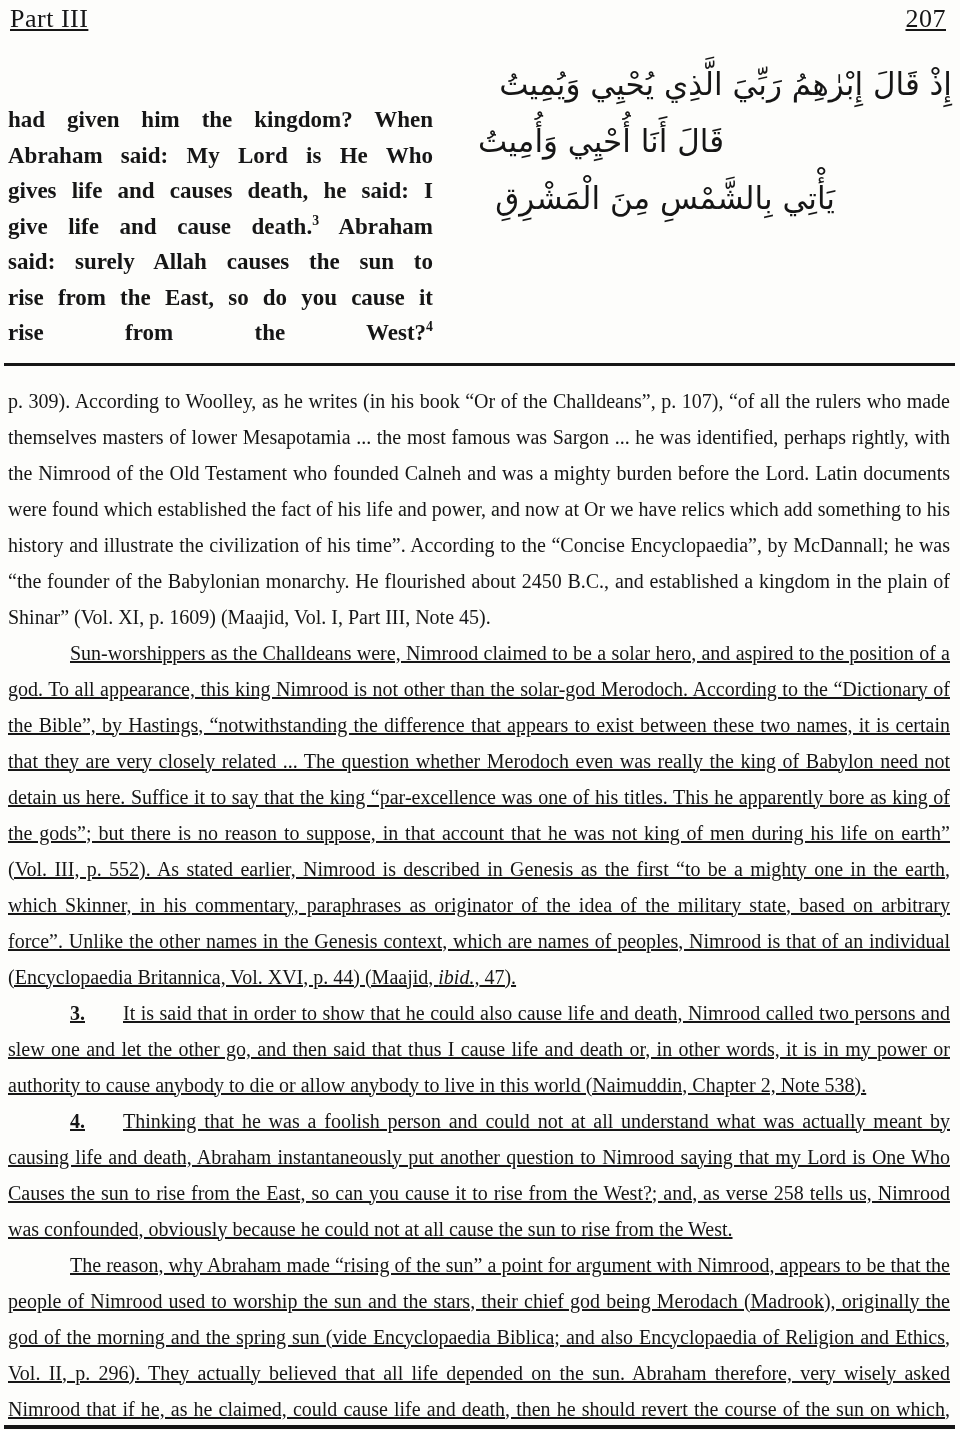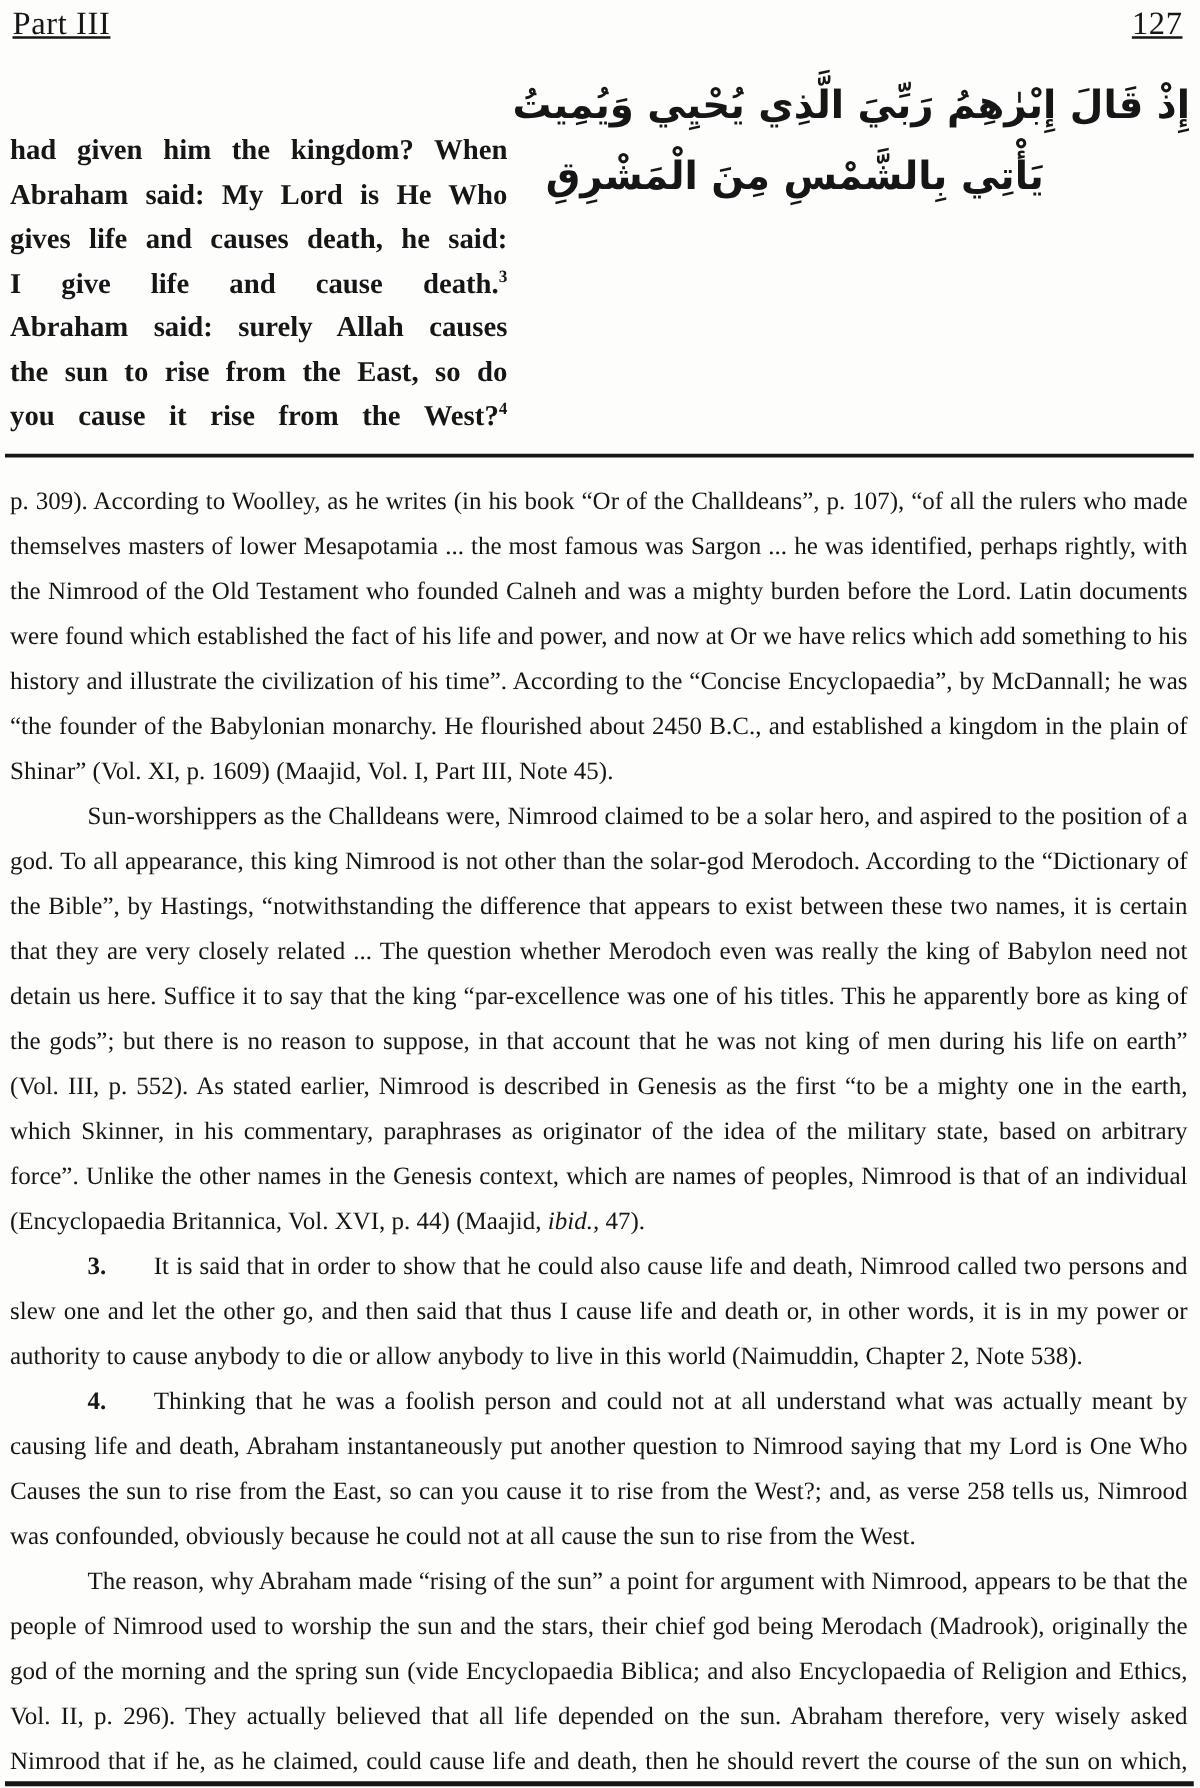"127" span { text: 127 -> 207 }
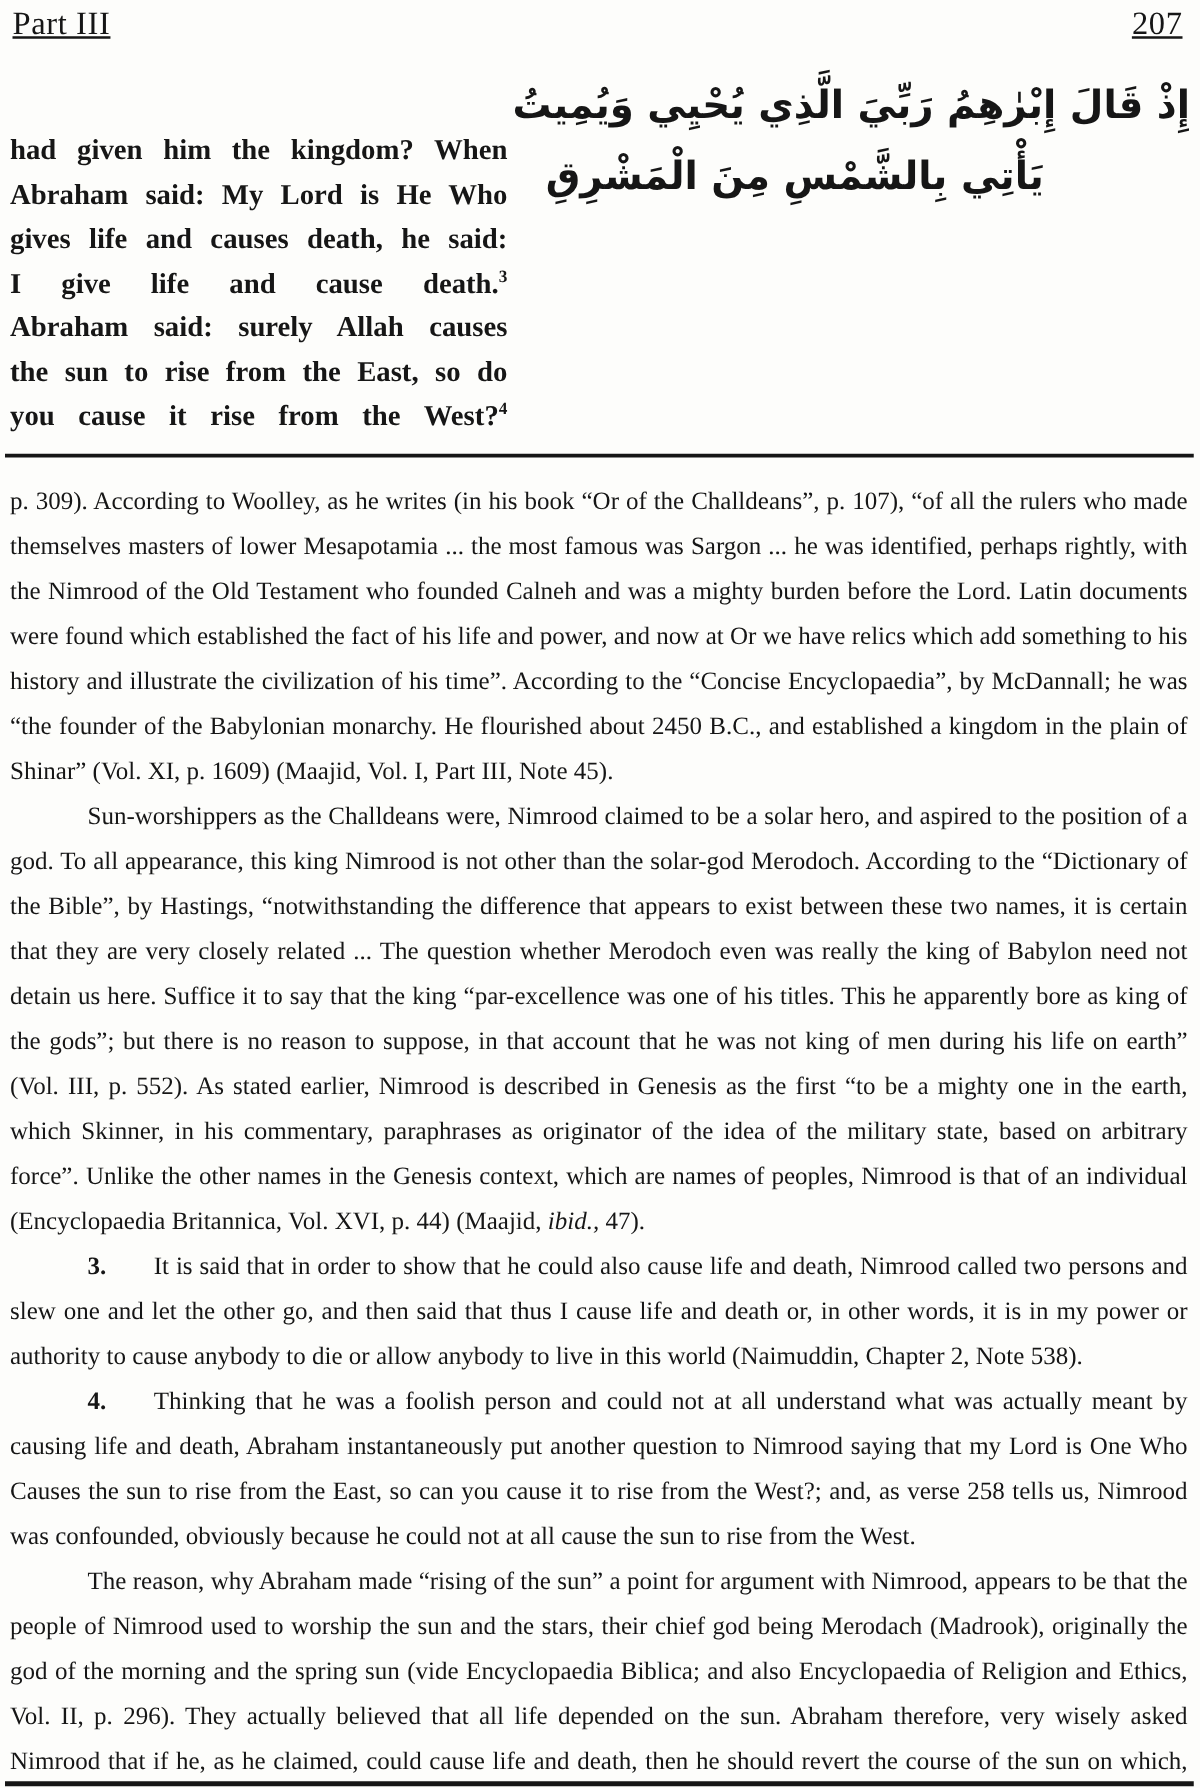"إِذْ قَالَ إِبْرٰهِمُ رَبِّيَ الَّذِي" .verse-arabic { font-weight: bold -> normal }
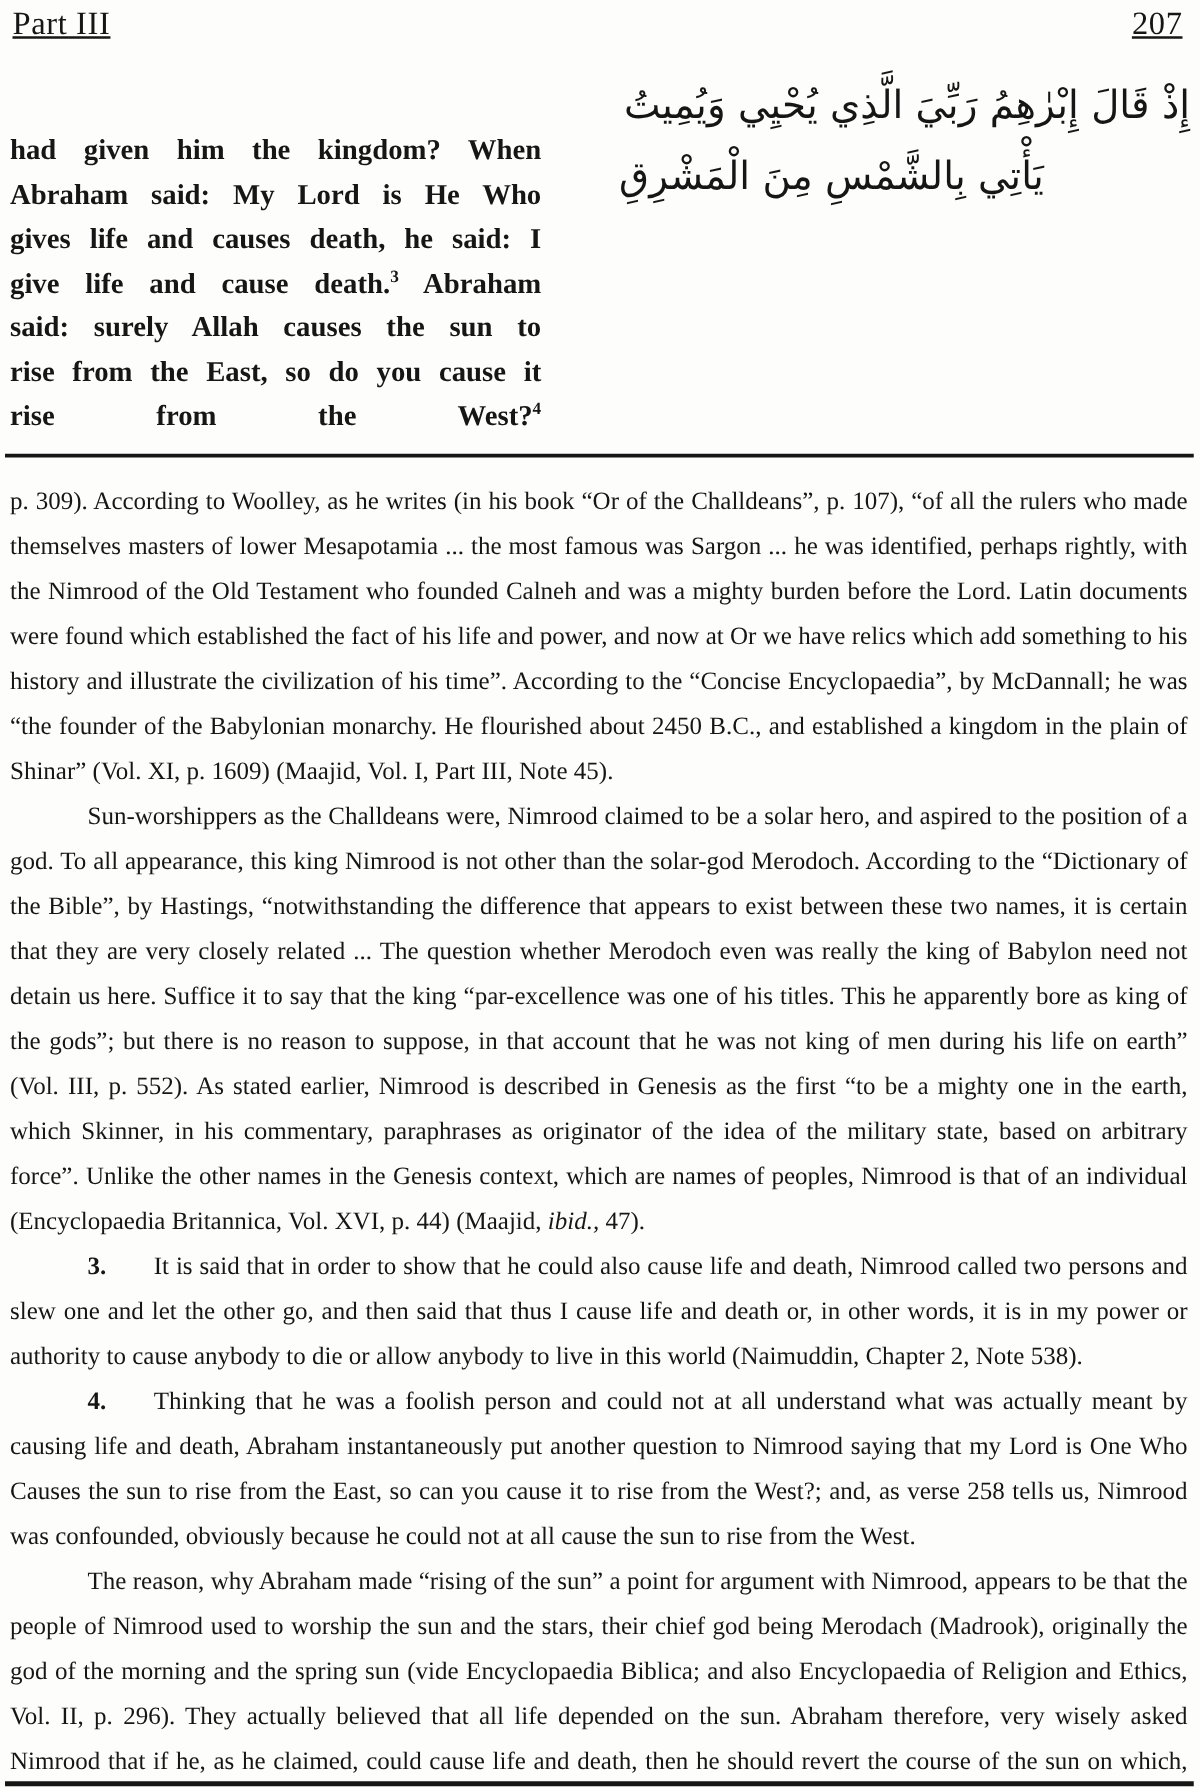"قَالَ أَنَا أُحْيِي وَأُمِيتُ" div.ar-line { html: none -> <div>قَالَ أَنَا أُحْيِي وَأُمِيتُ</div> }
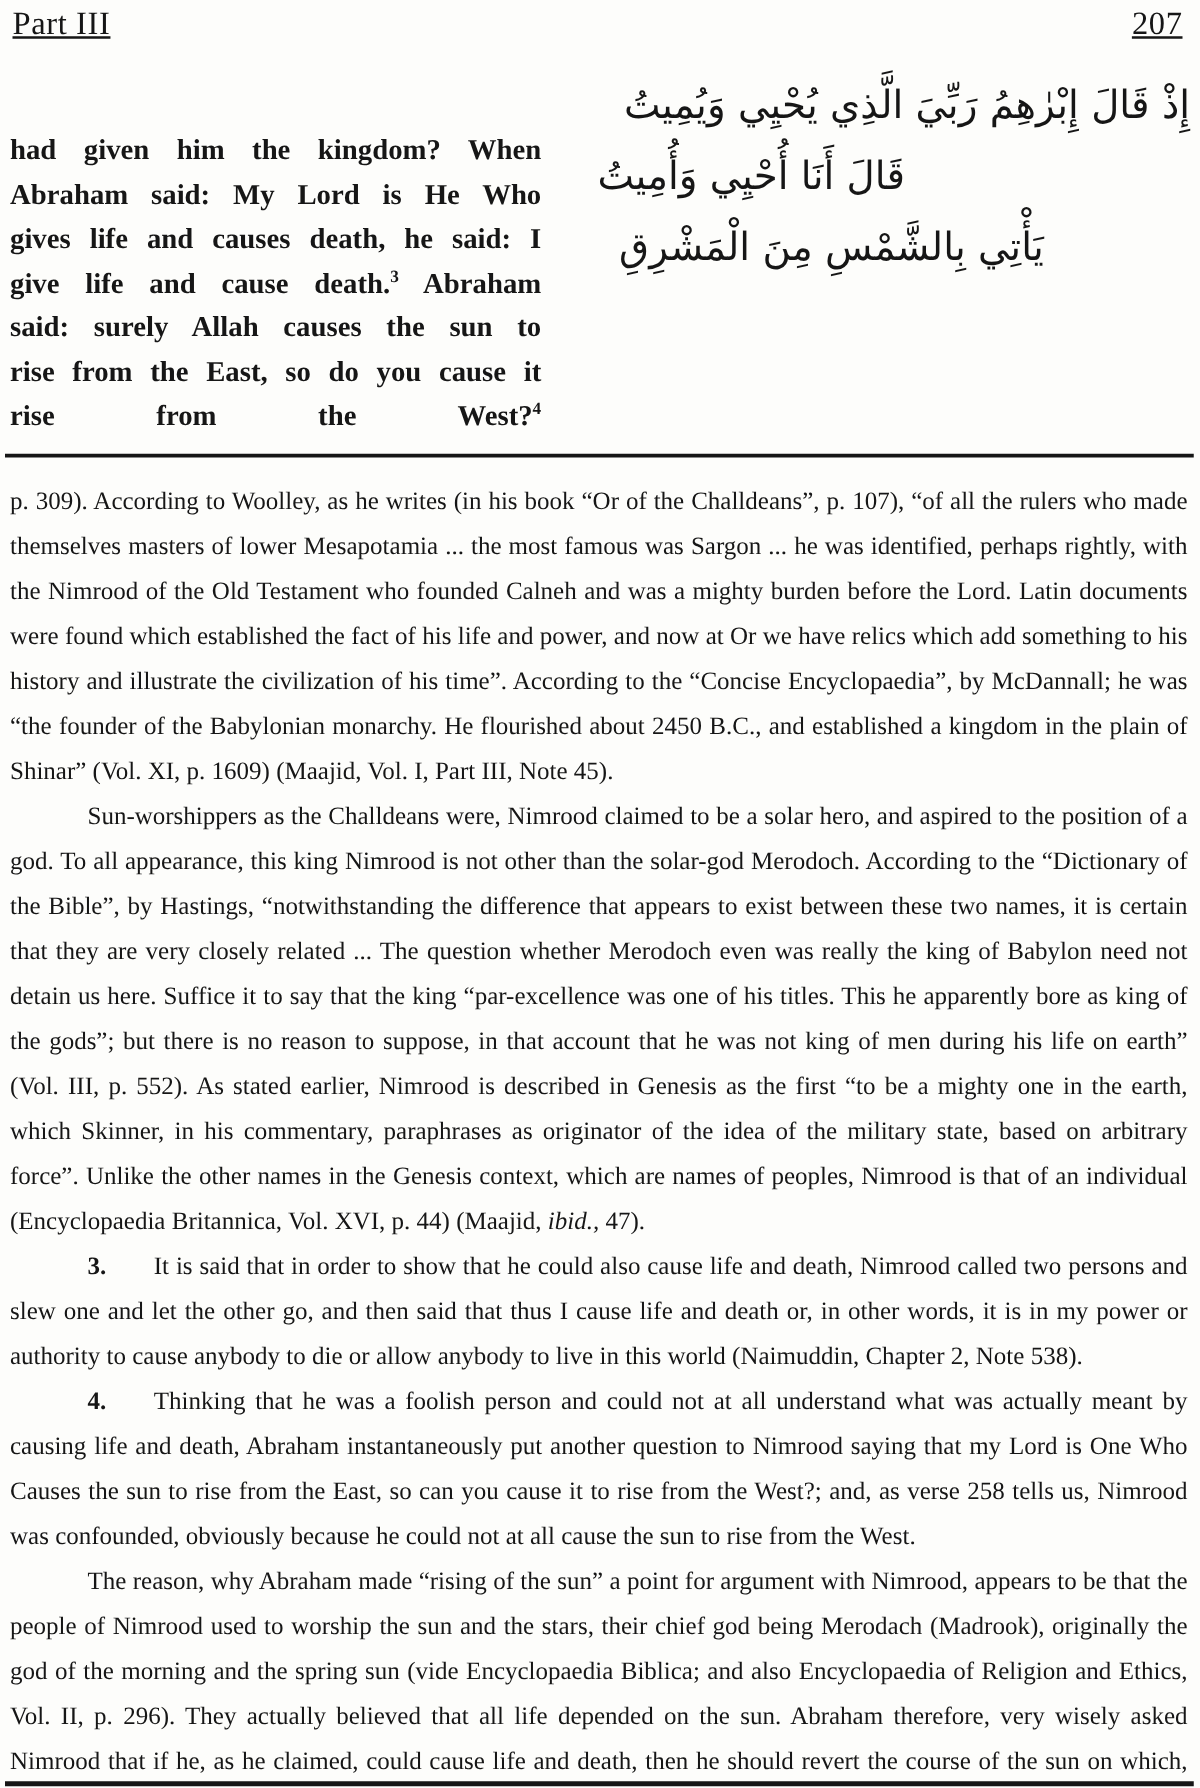"Sun-worshippers as the Challdeans were," .para.indent { text-decoration: none -> underline }
